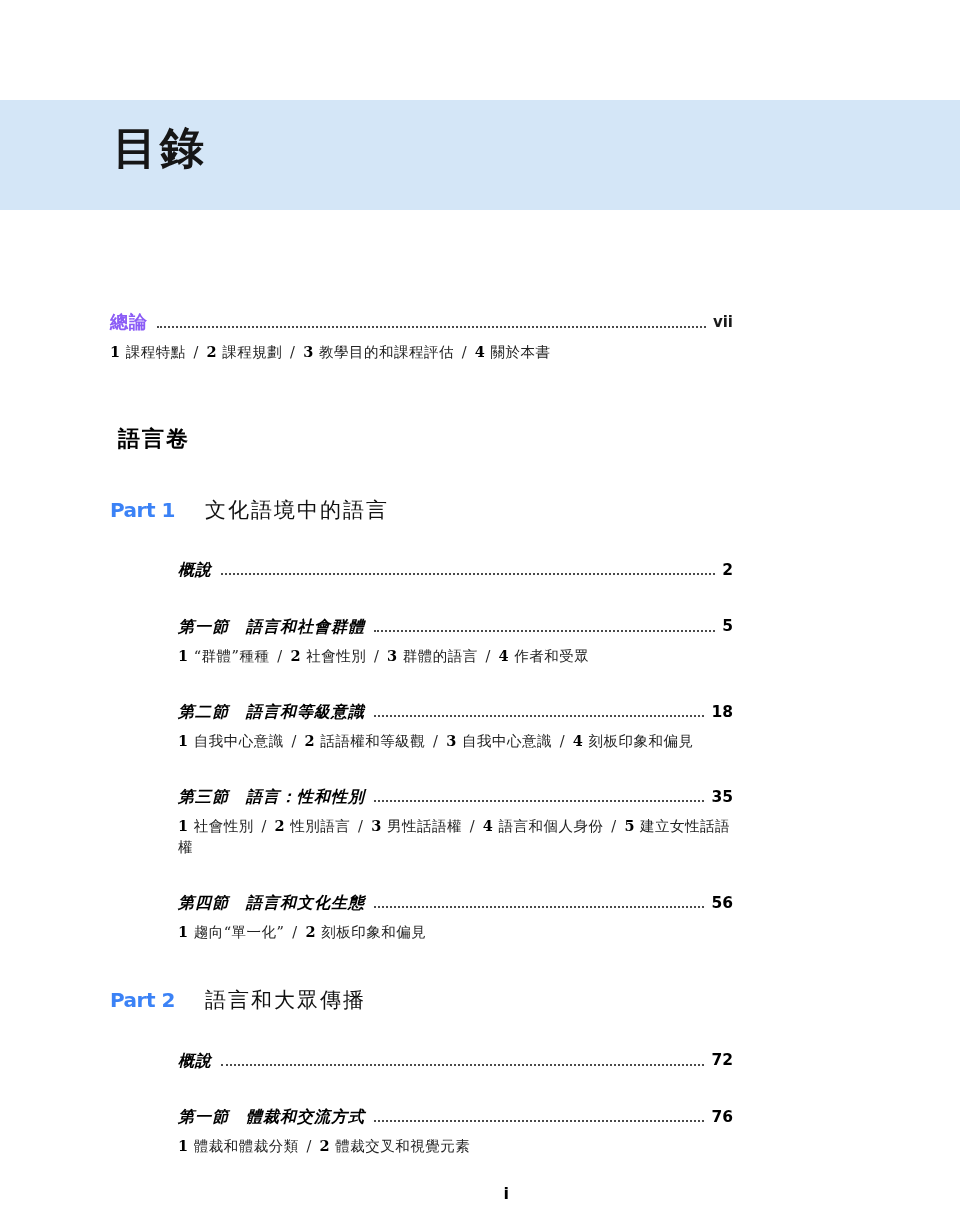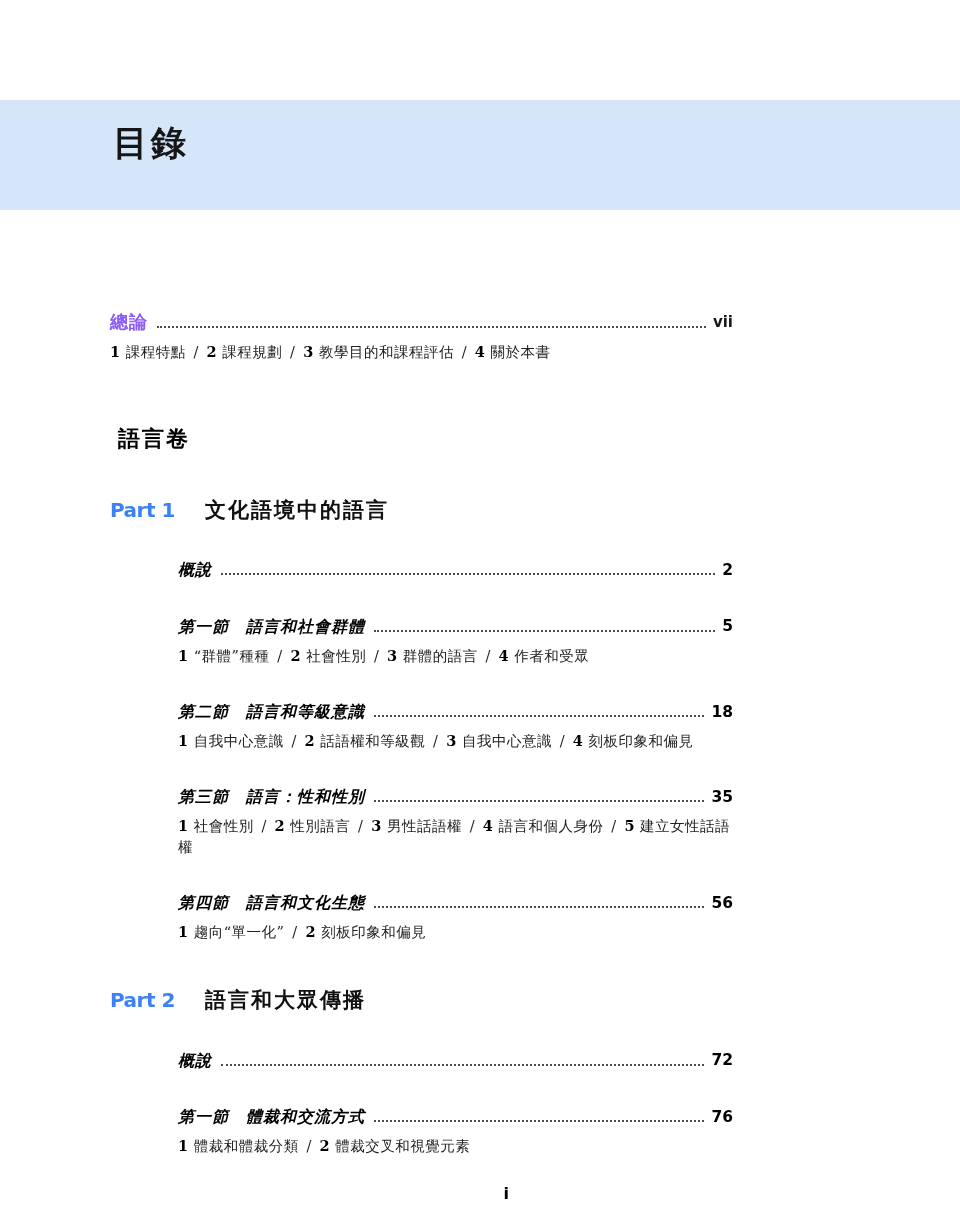"目錄" .banner-title { font-size: 35px -> 44px }
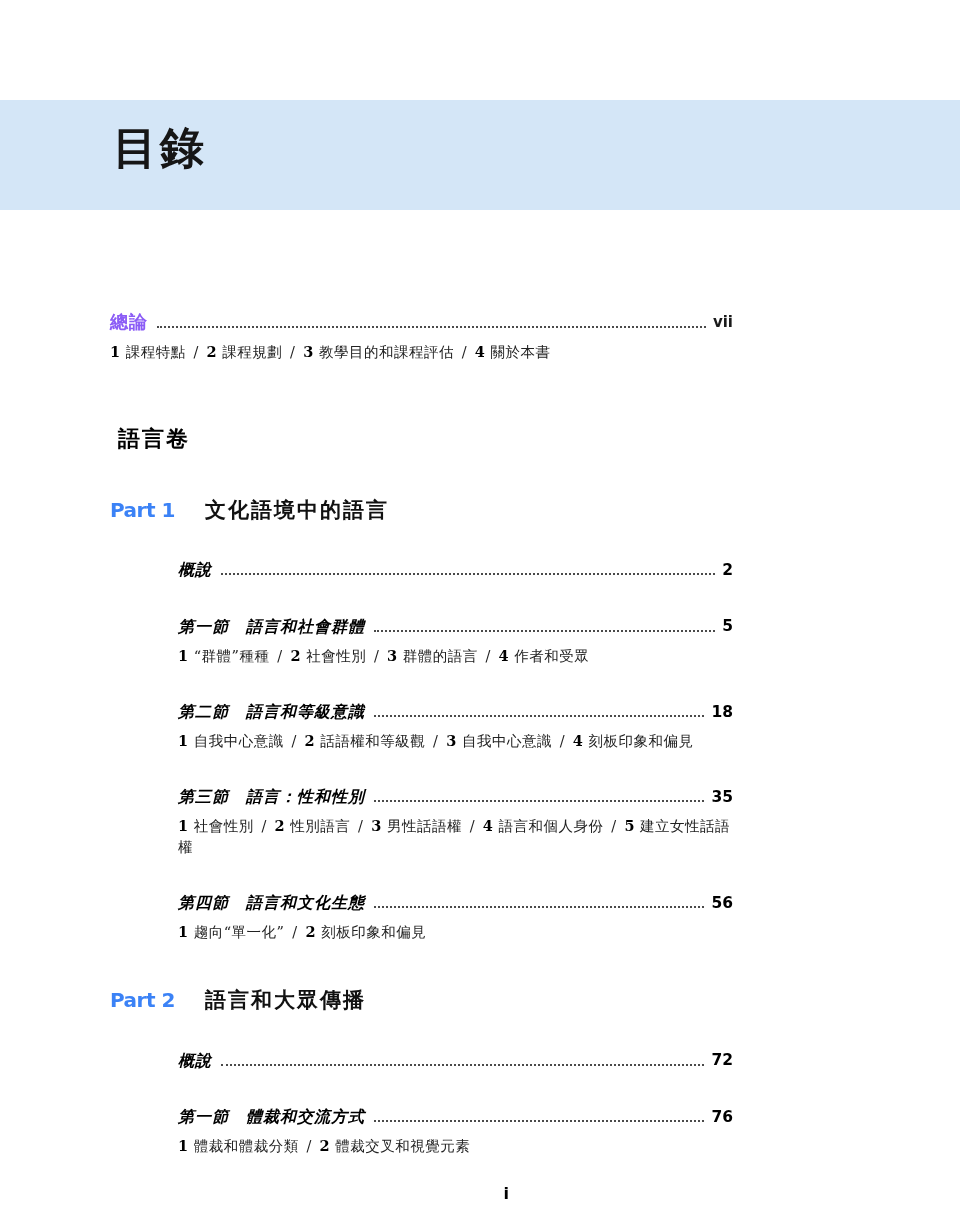"文化語境中的語言" .part-title { font-weight: 700 -> 400 }
